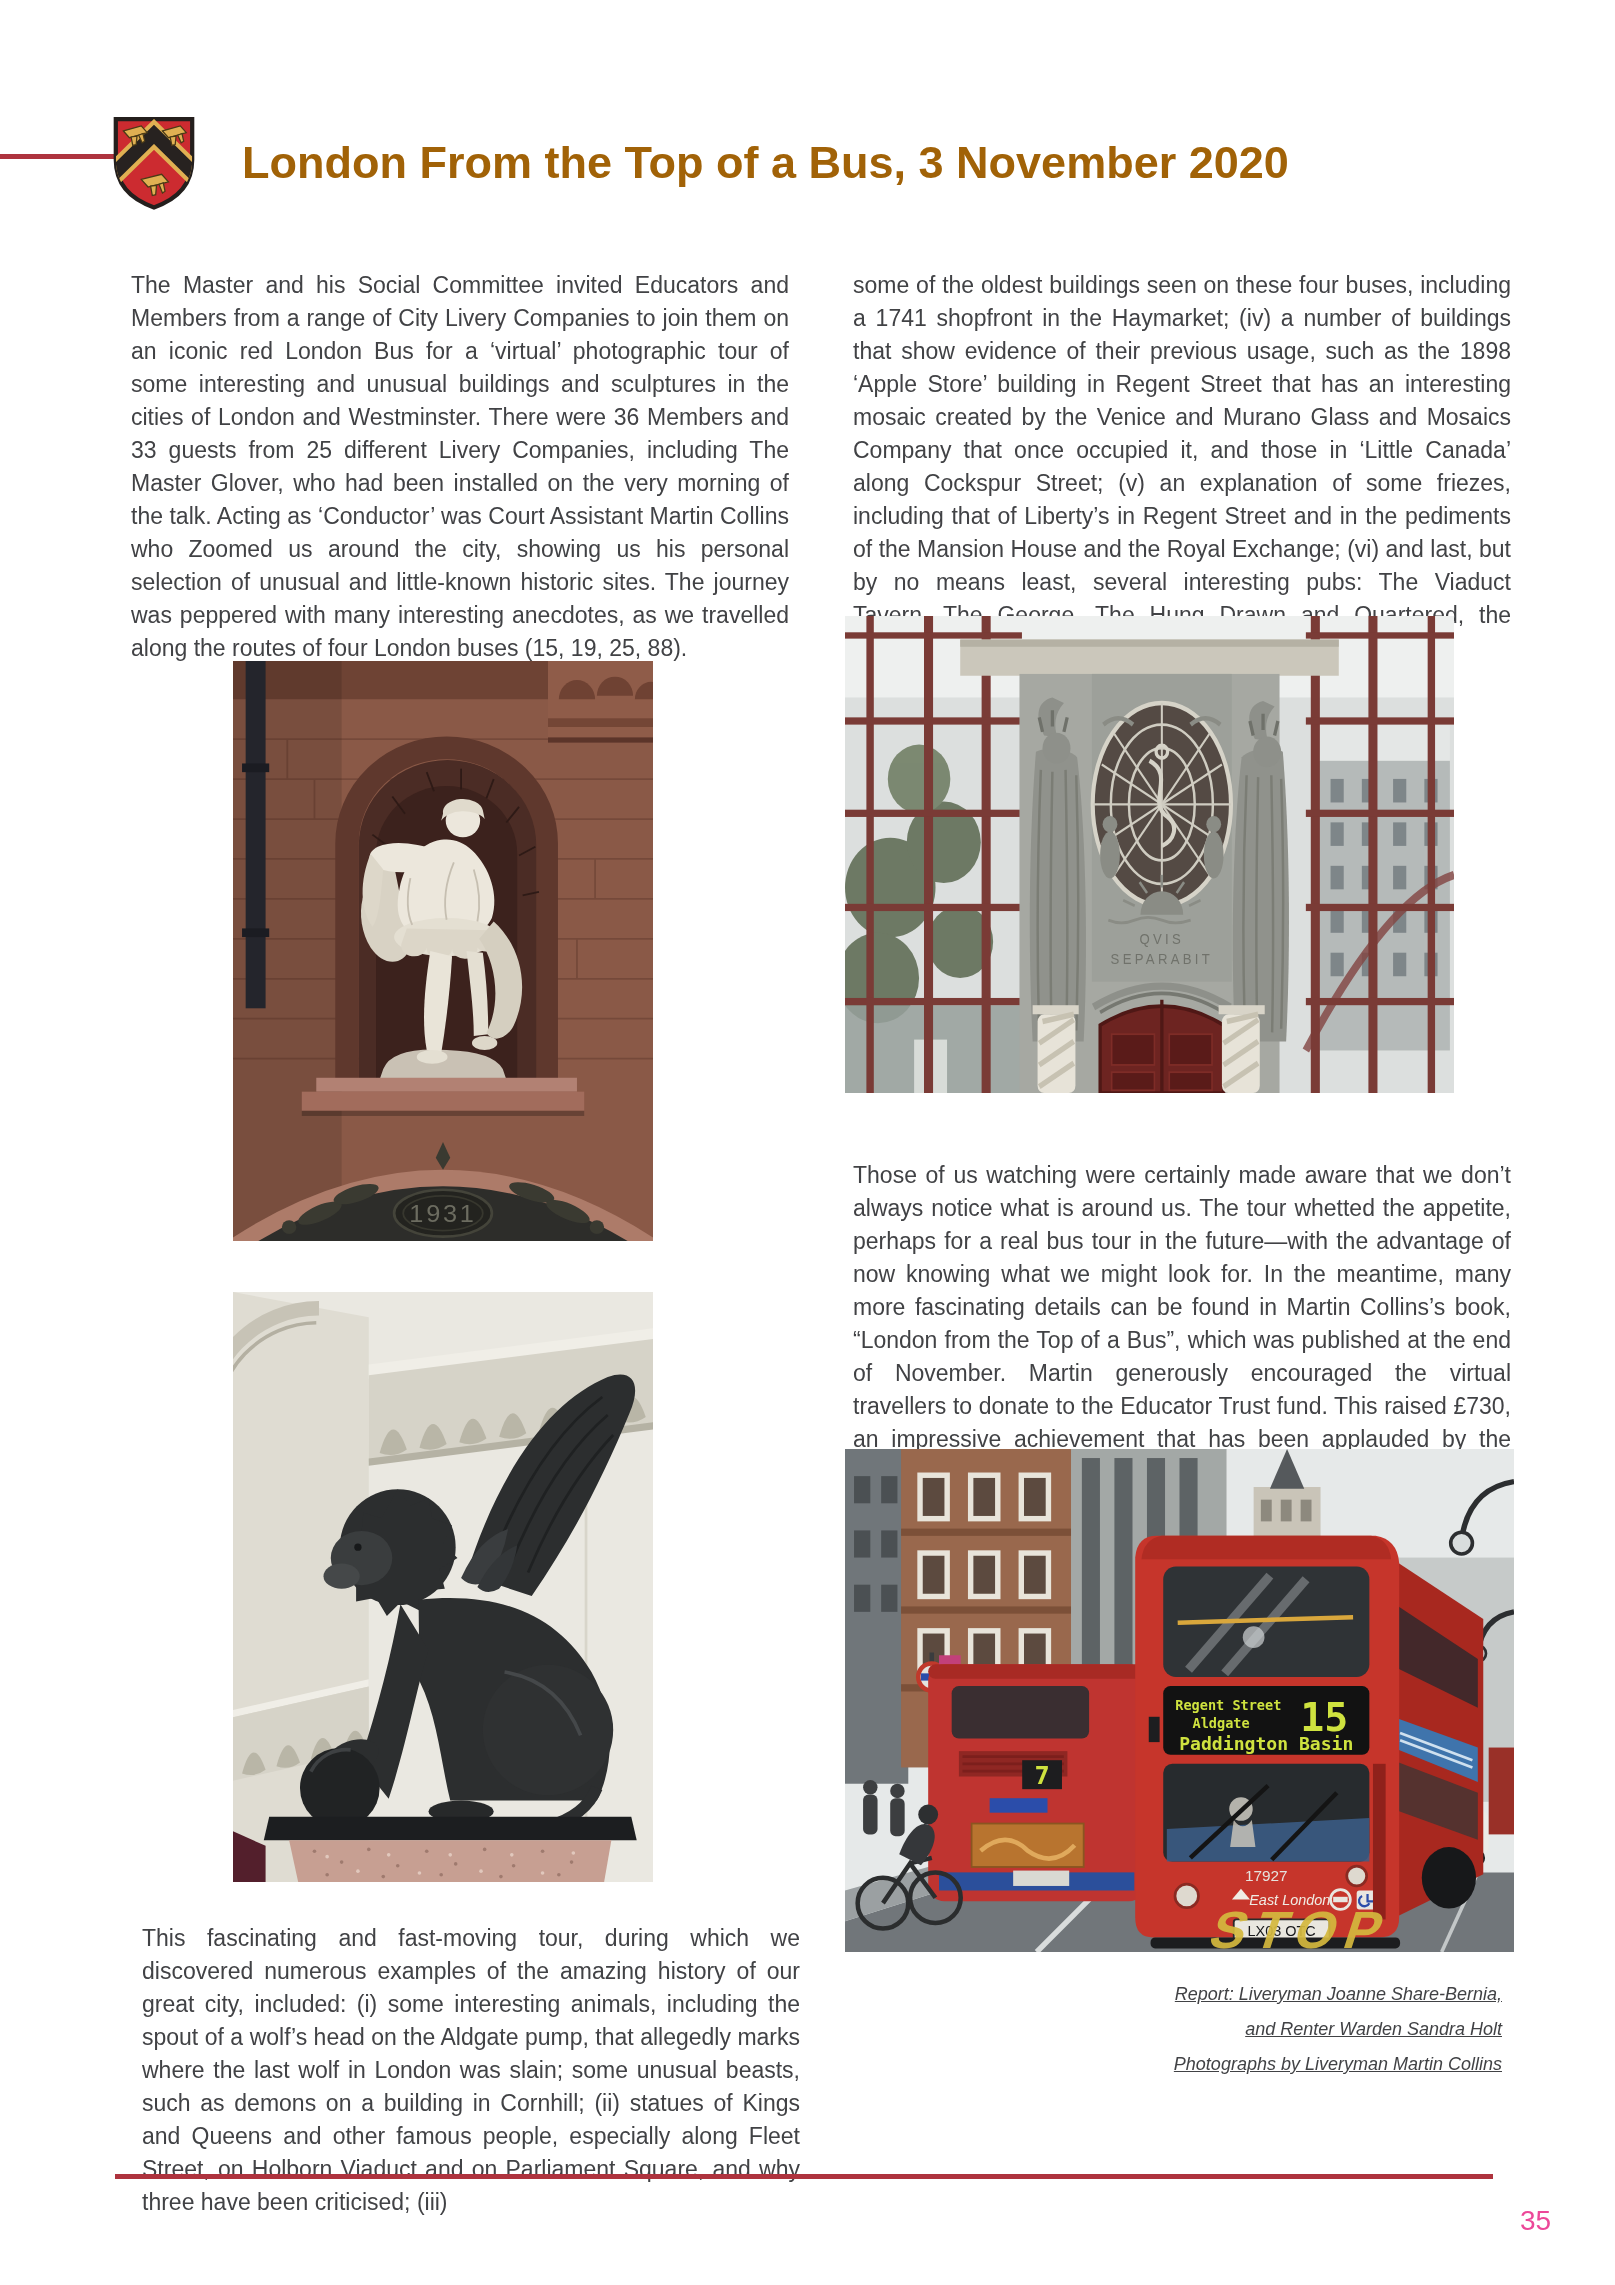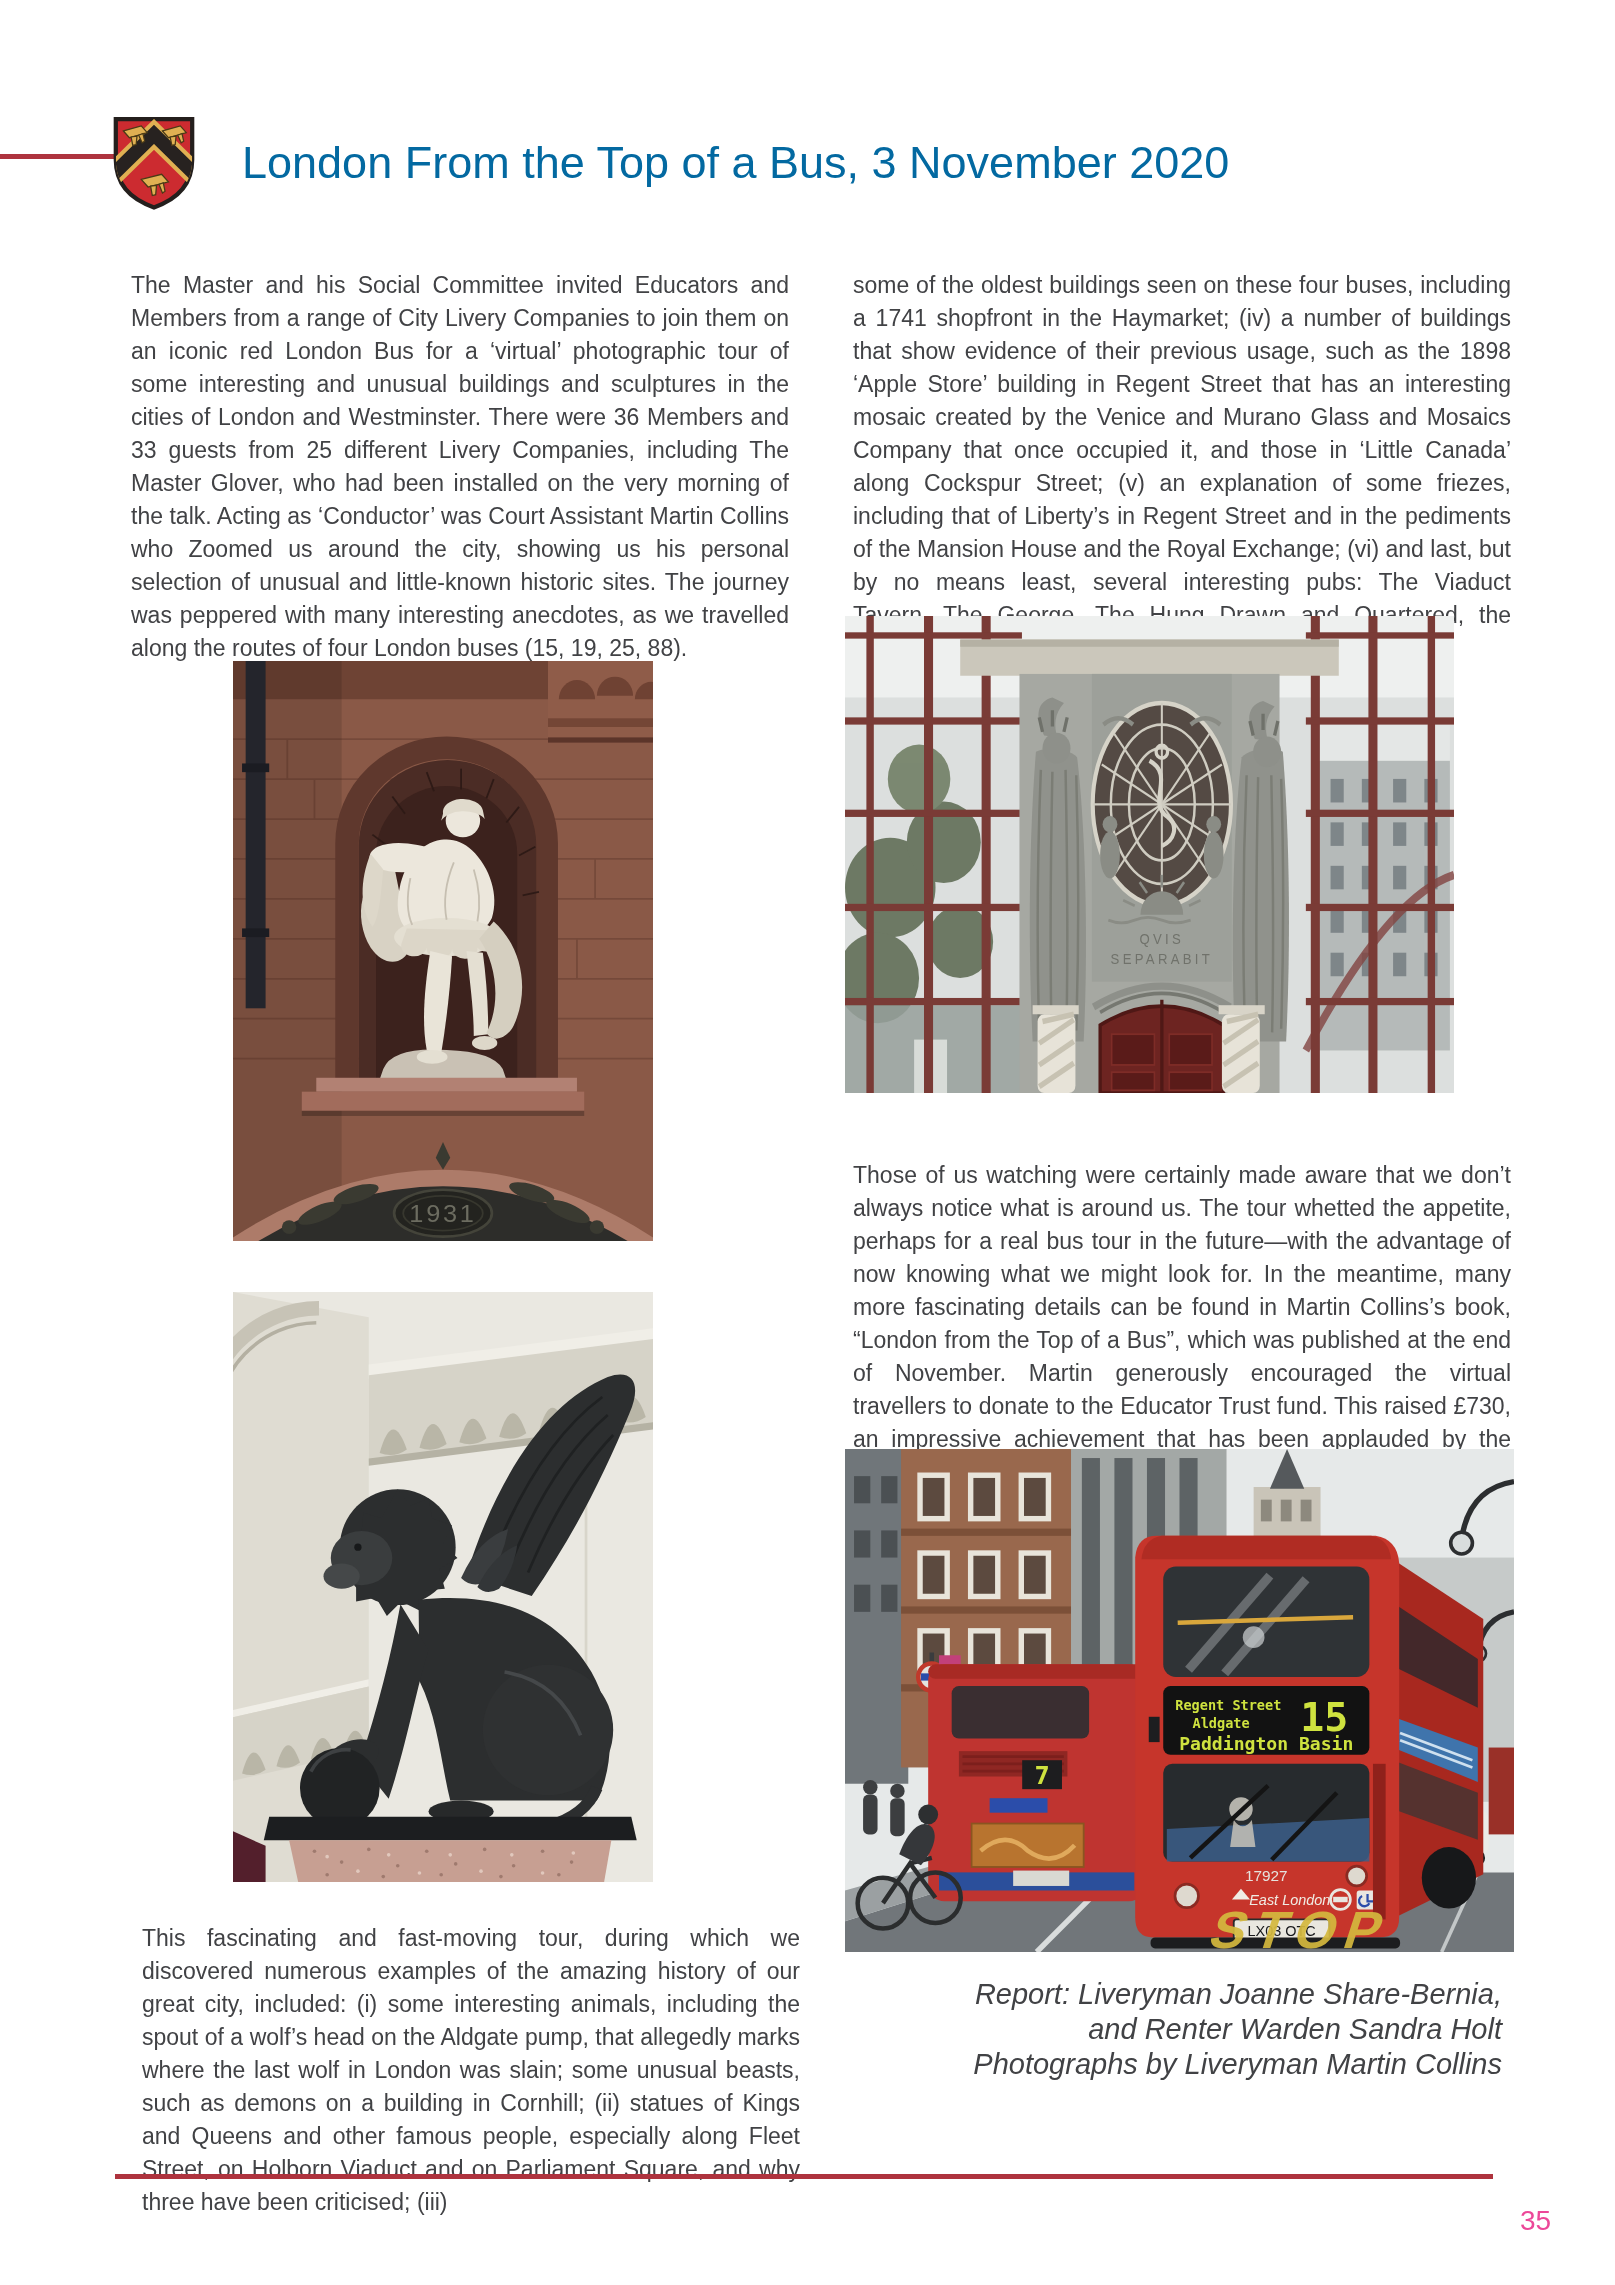"London From the Top of" .page-title { color: #0369a1 -> #a16207; font-weight: 400 -> 700 }
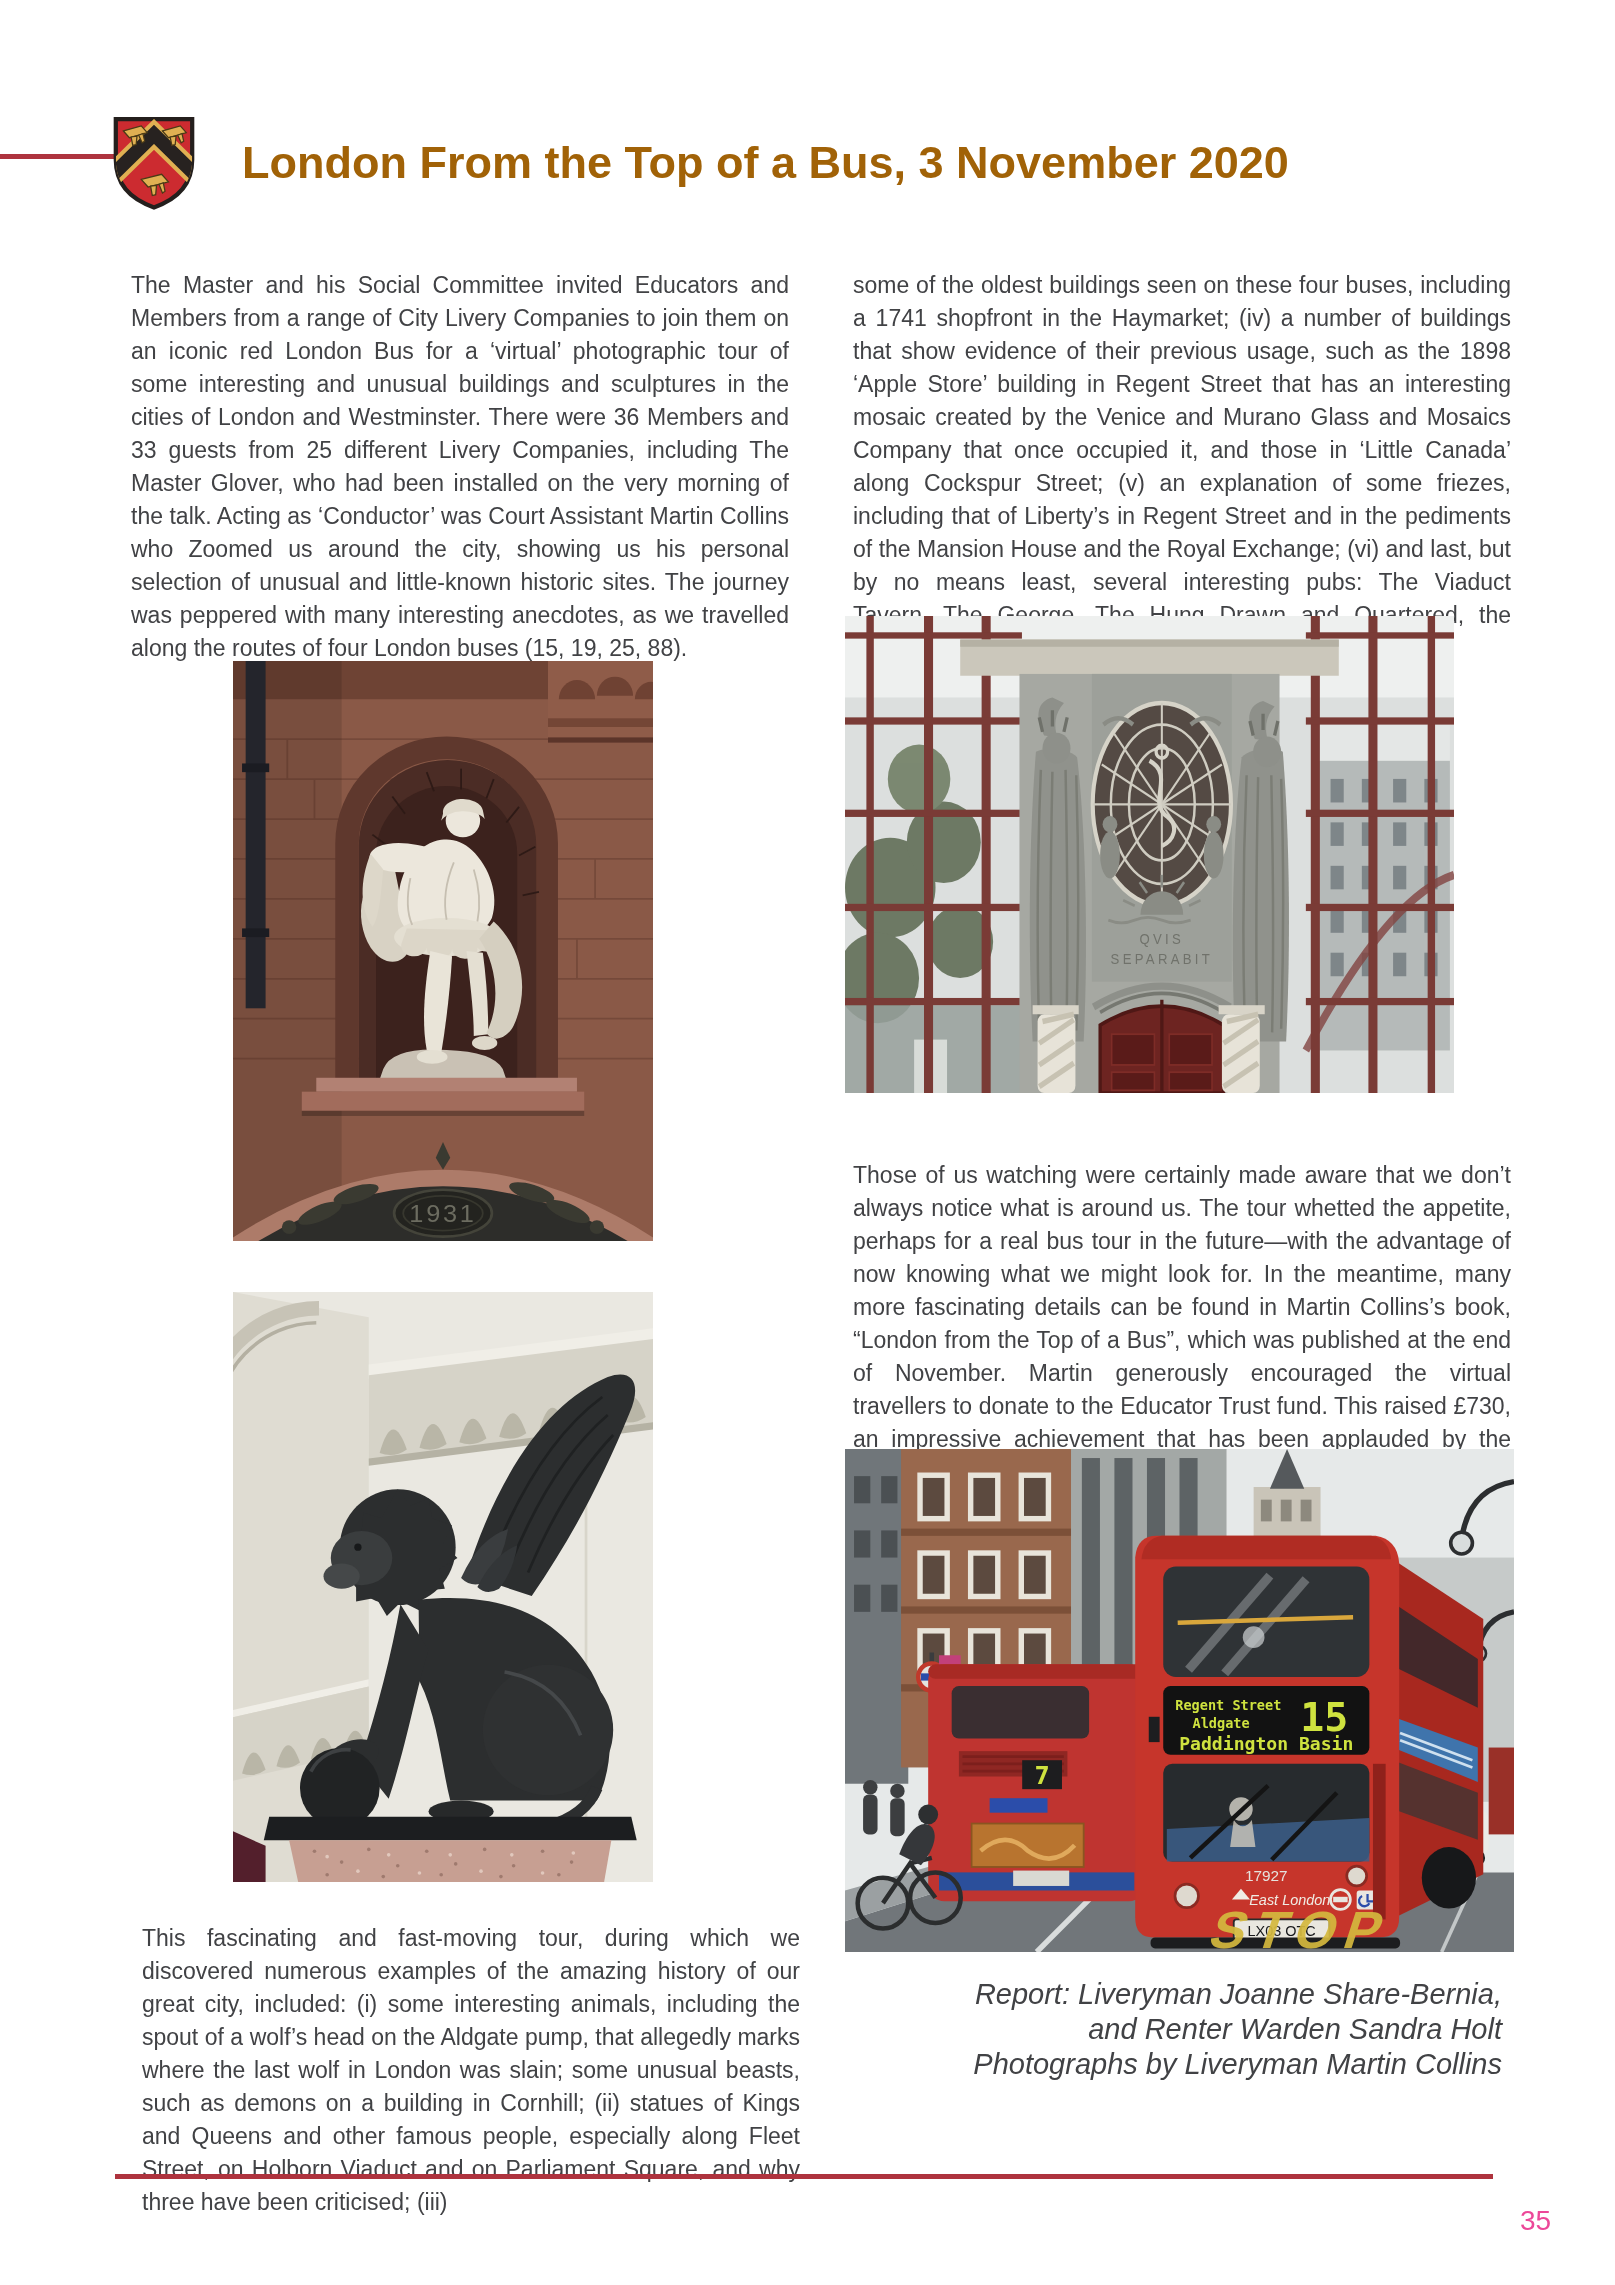"Report: Liveryman Joanne Share-Bernia," .attribution { font-size: 29px -> 18px; text-decoration: none -> underline }
